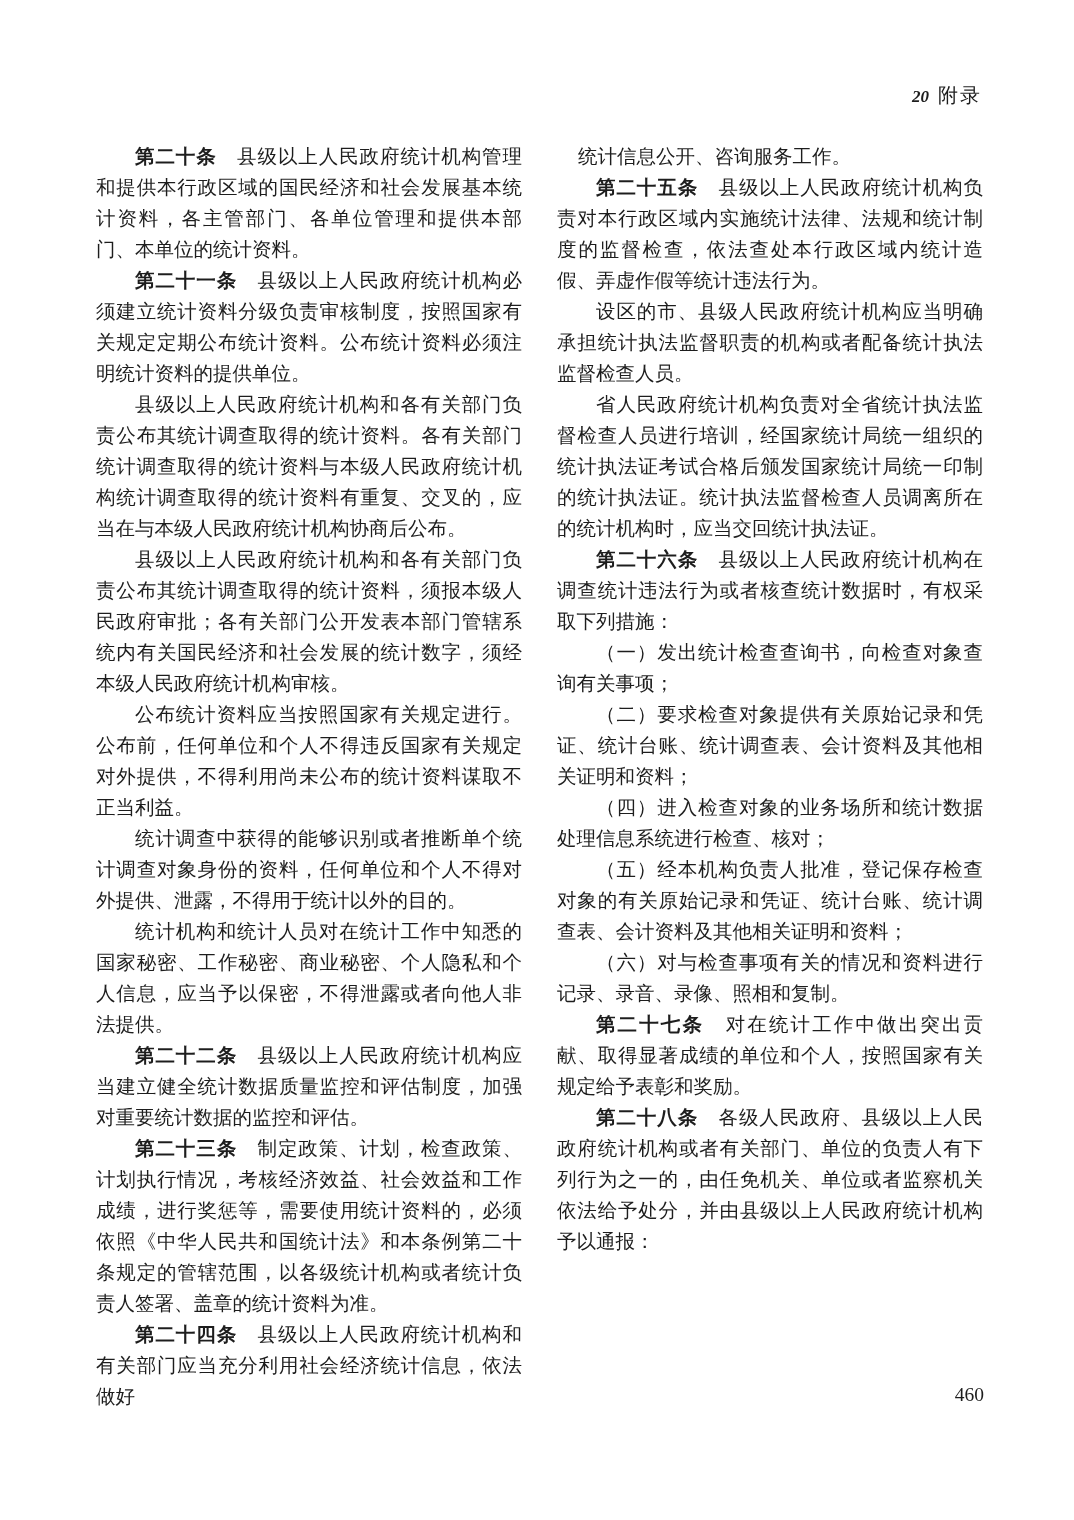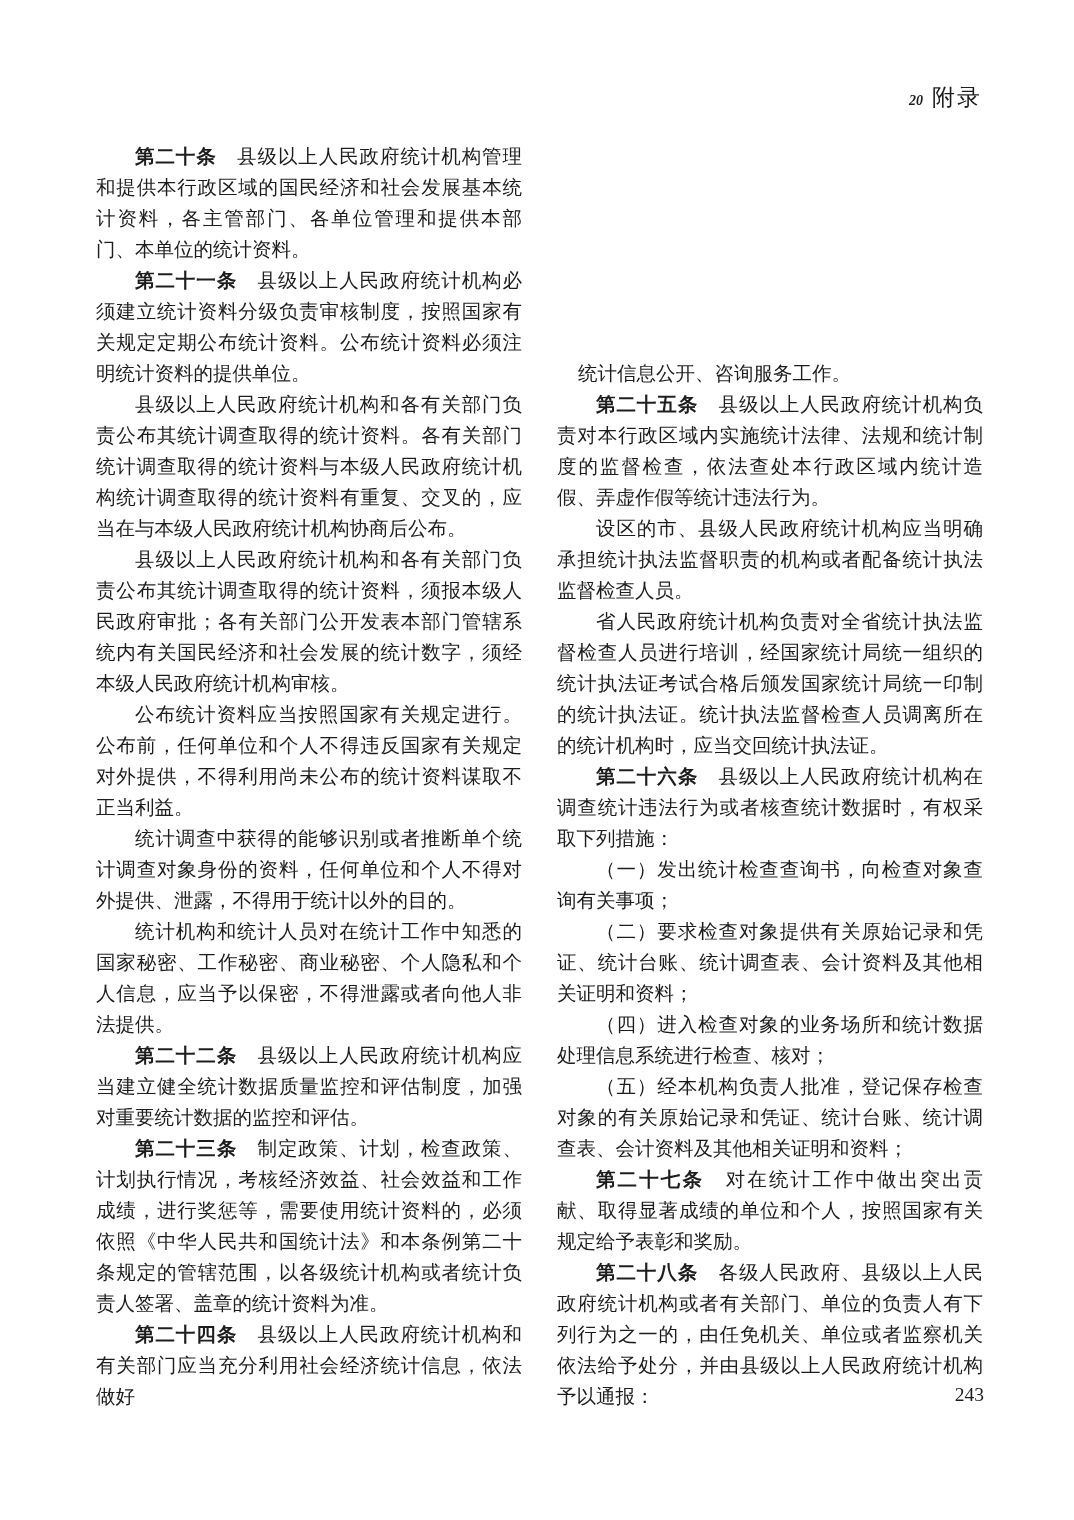"20" .chapter-num { font-size: 14px -> 17px }
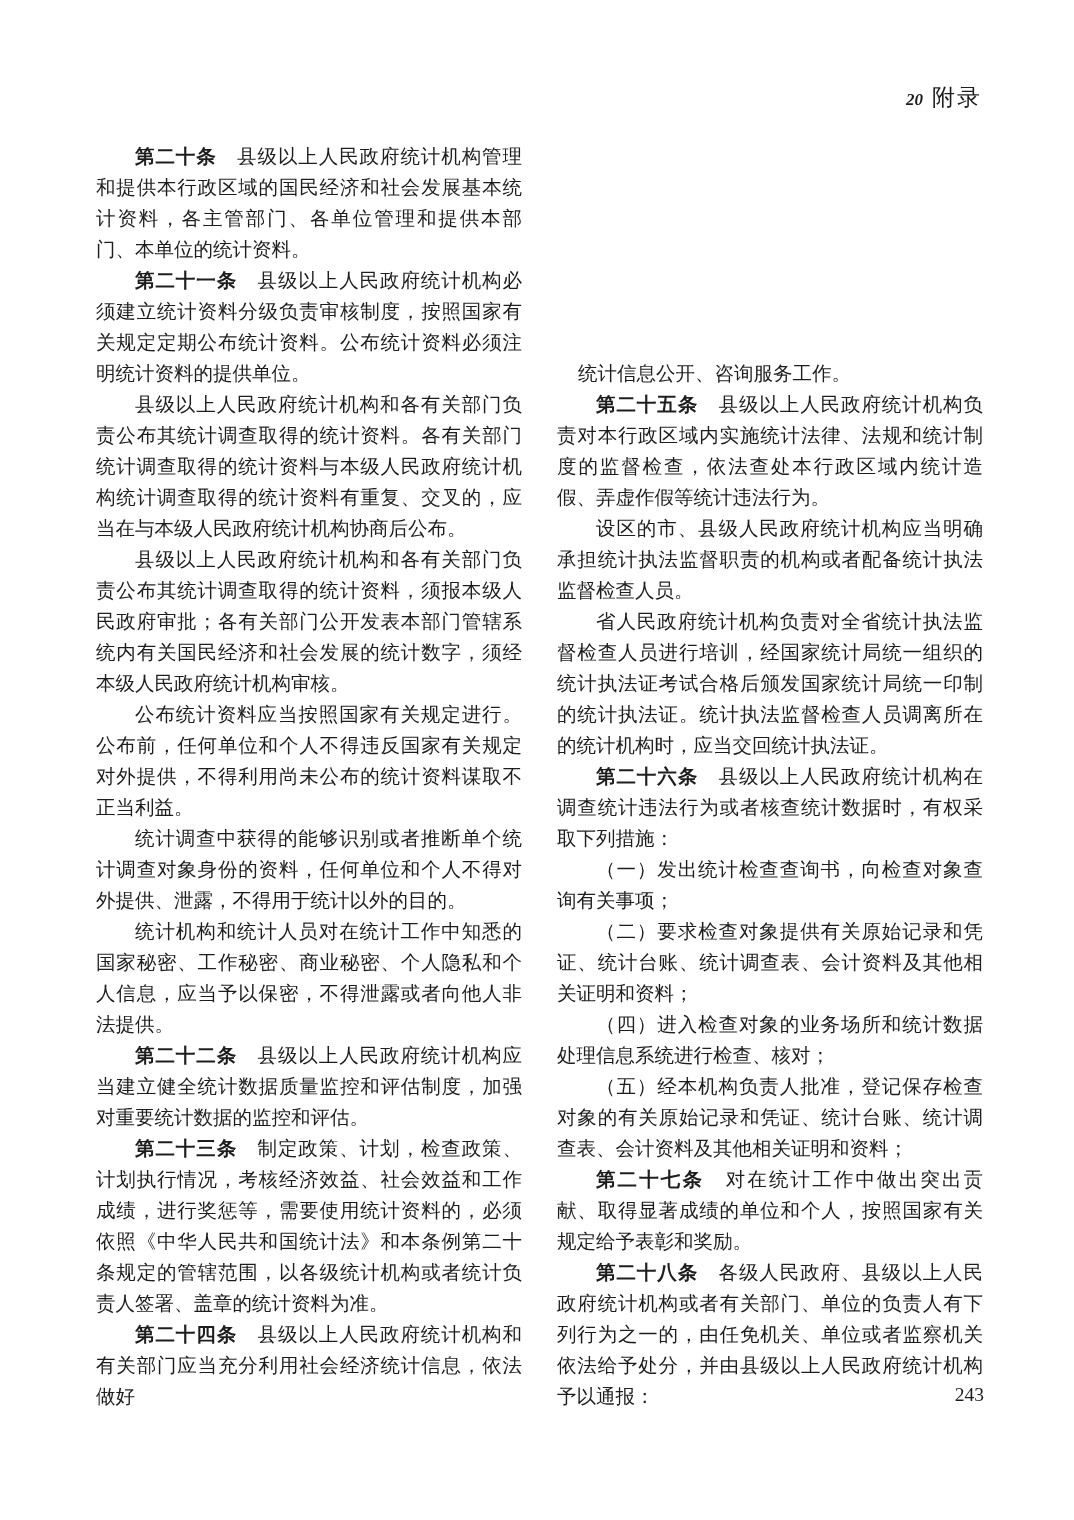"附录" .chapter-title { font-size: 23px -> 20px }
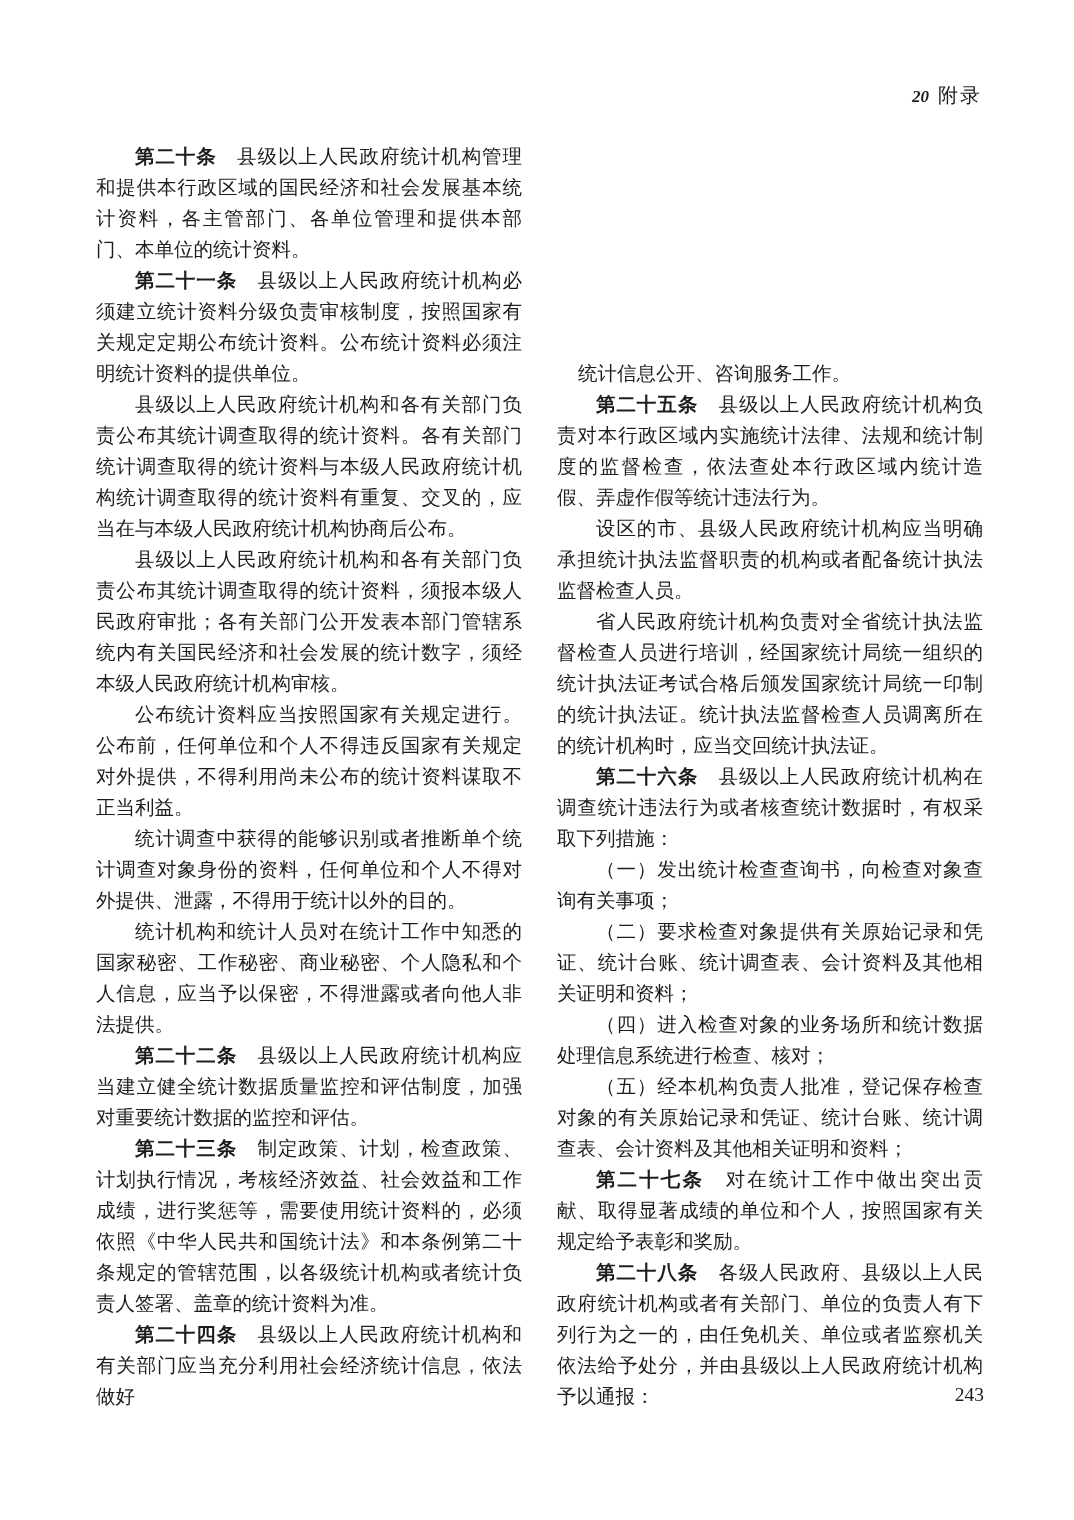"第二十条" .columns { align-items: flex-end -> none }
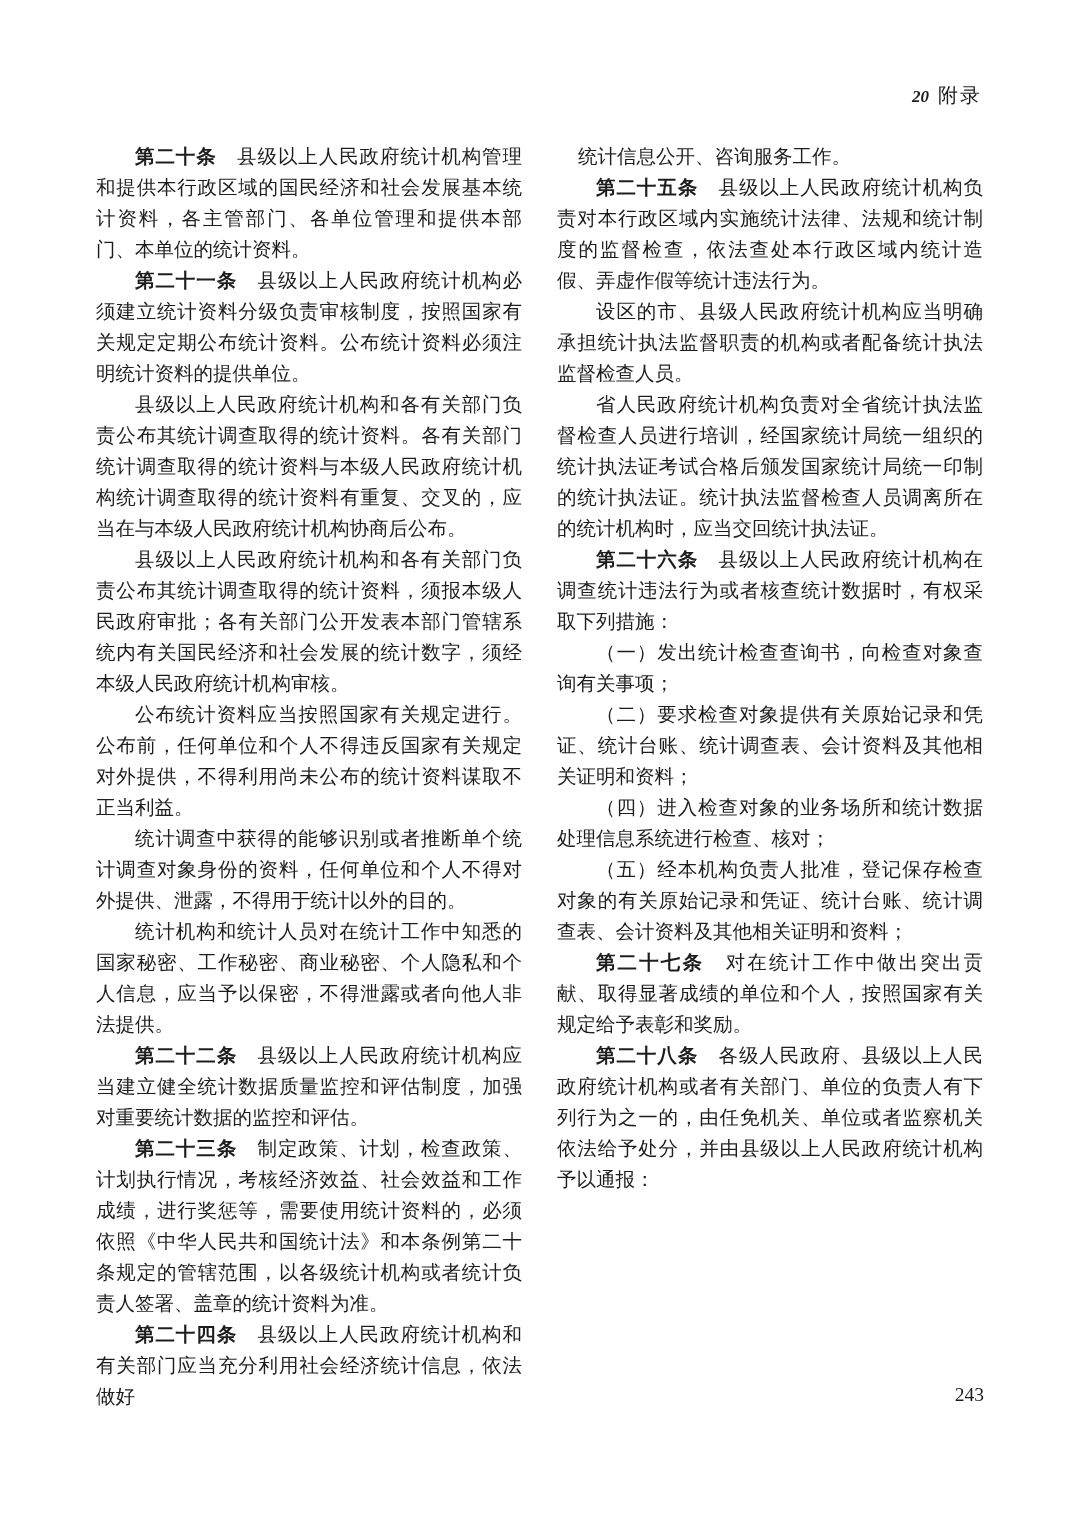"（六）对与检查事项有关的情况和资料进行记录、录音、录像、照相和复制。" p.para { html: none -> <p>（六）对与检查事项有关的情况和资料进行记录、录音、录像、照相和复制。</p> }
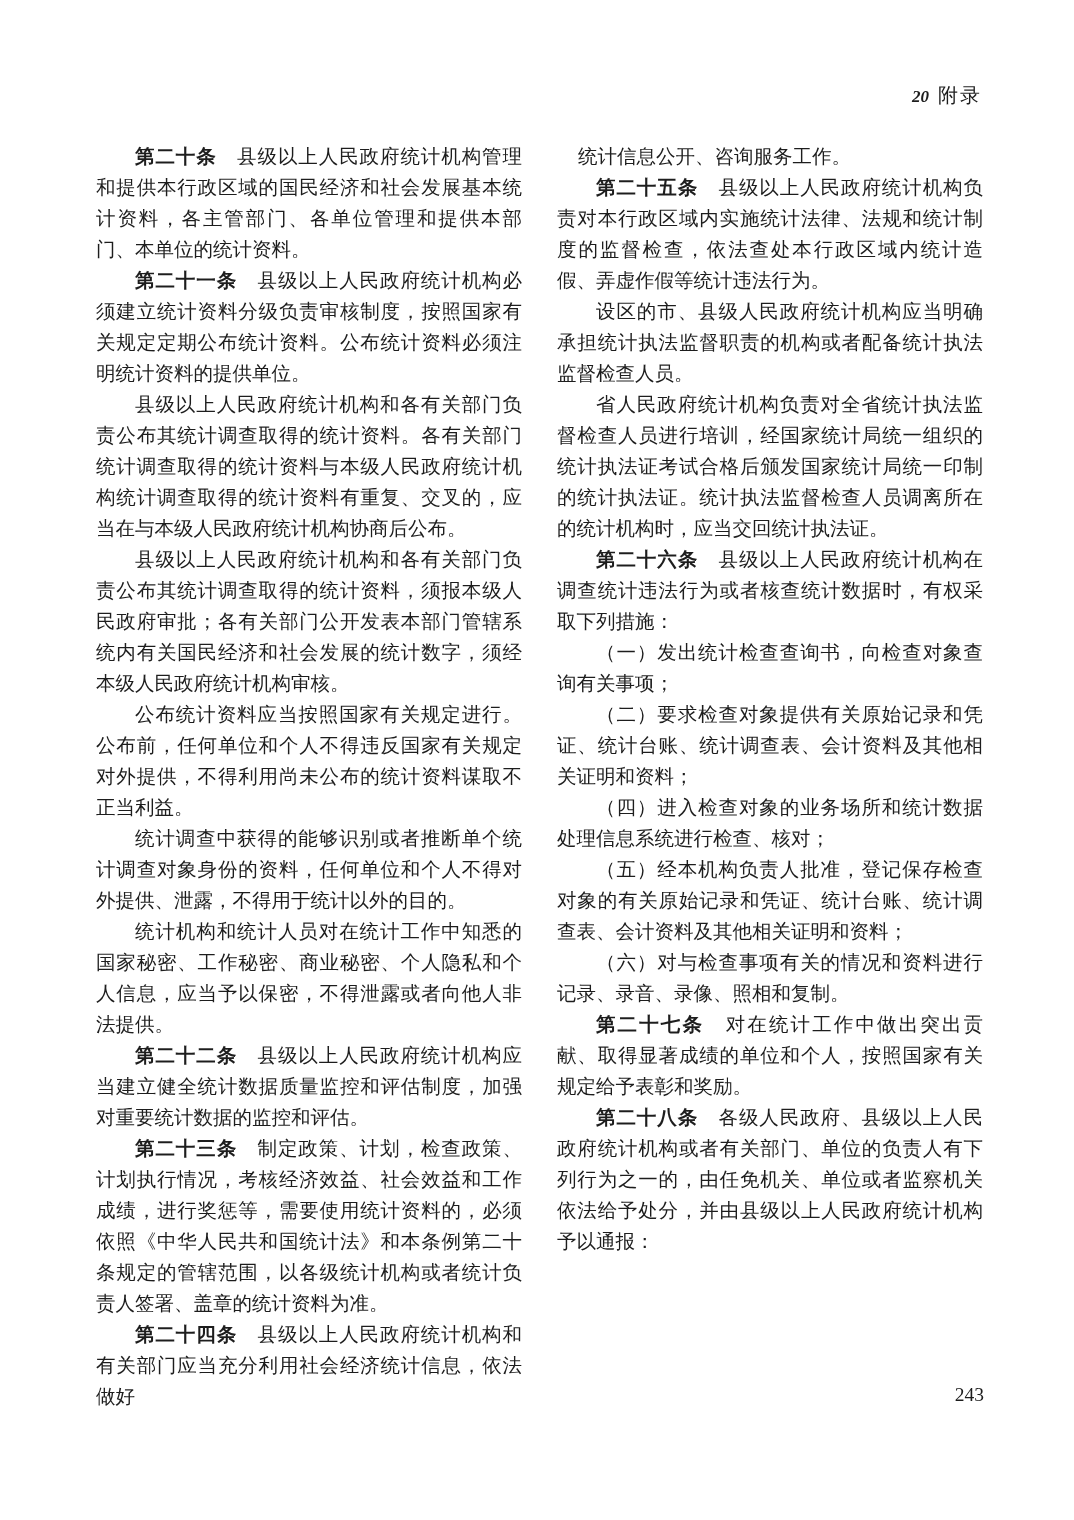"243" footer.page-number { text: 243 -> 460 }
